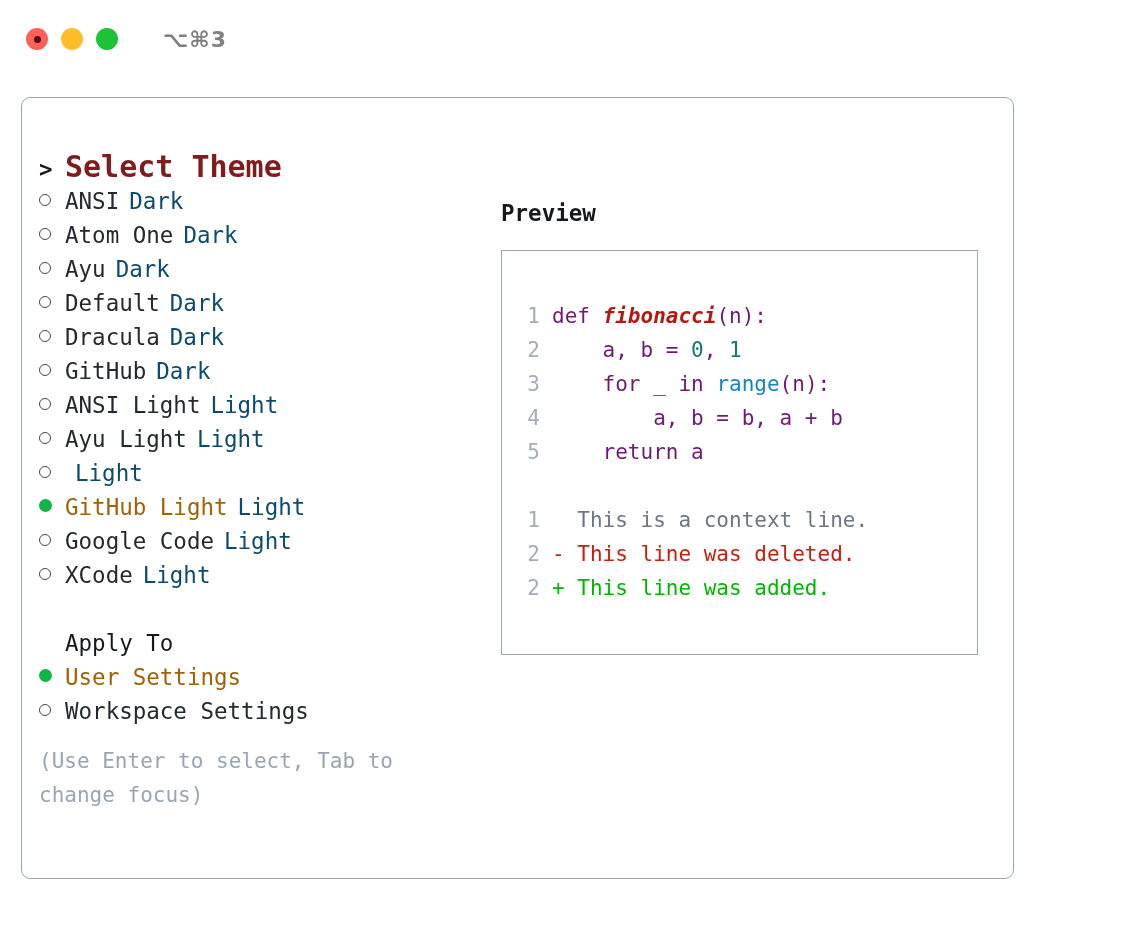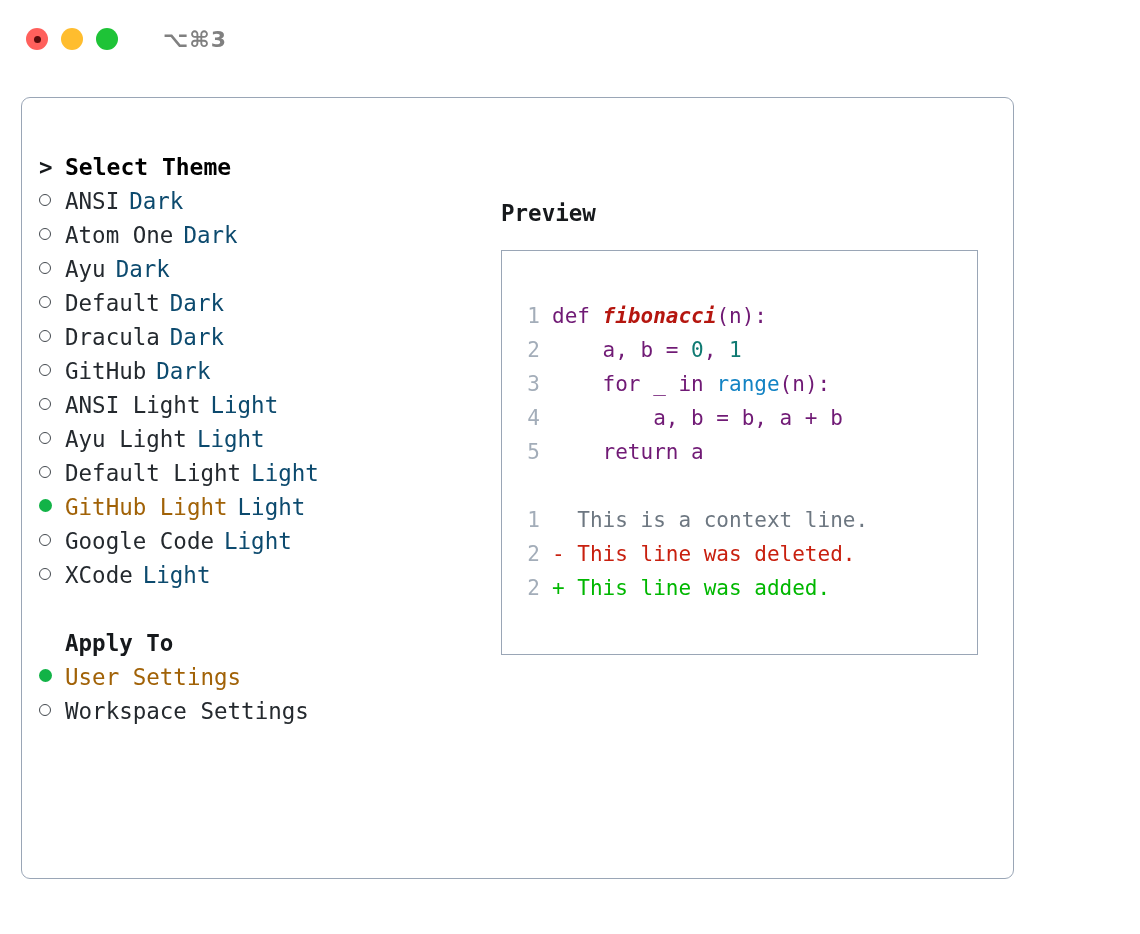"Select Theme" .heading-title { color: #000000 -> #7f1d1d; font-size: 23px -> 30px }
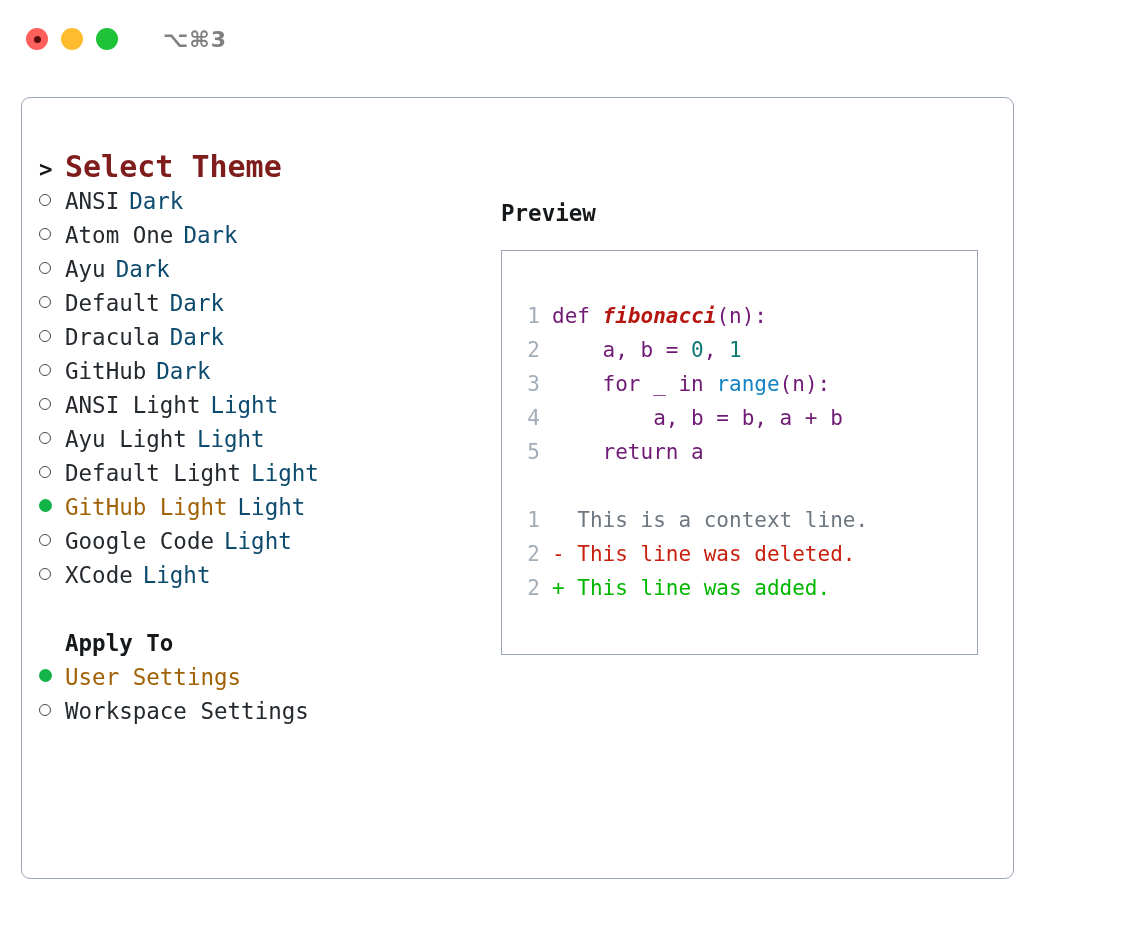"Default Light" span.label { html: <span>Default Light</span> -> none }
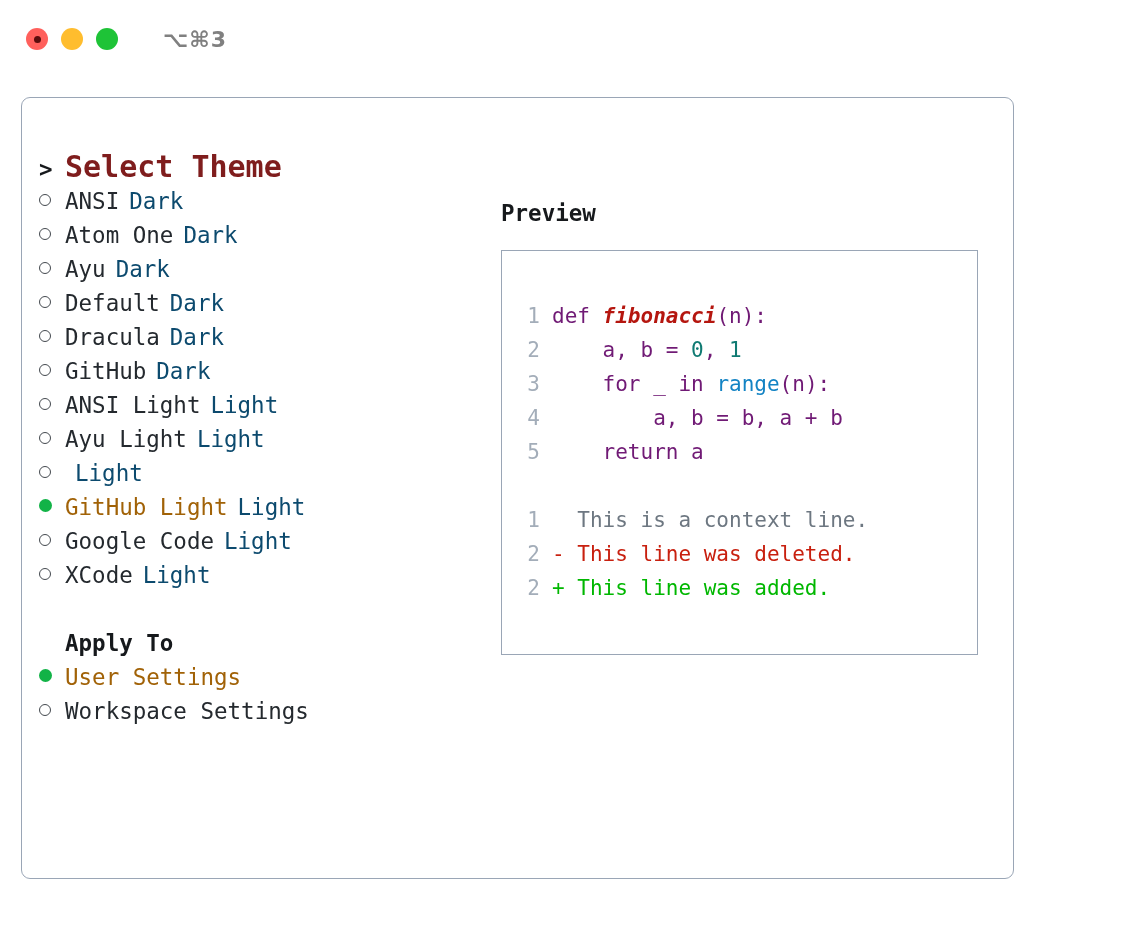"Apply To" .group-heading { font-weight: 700 -> 400 }
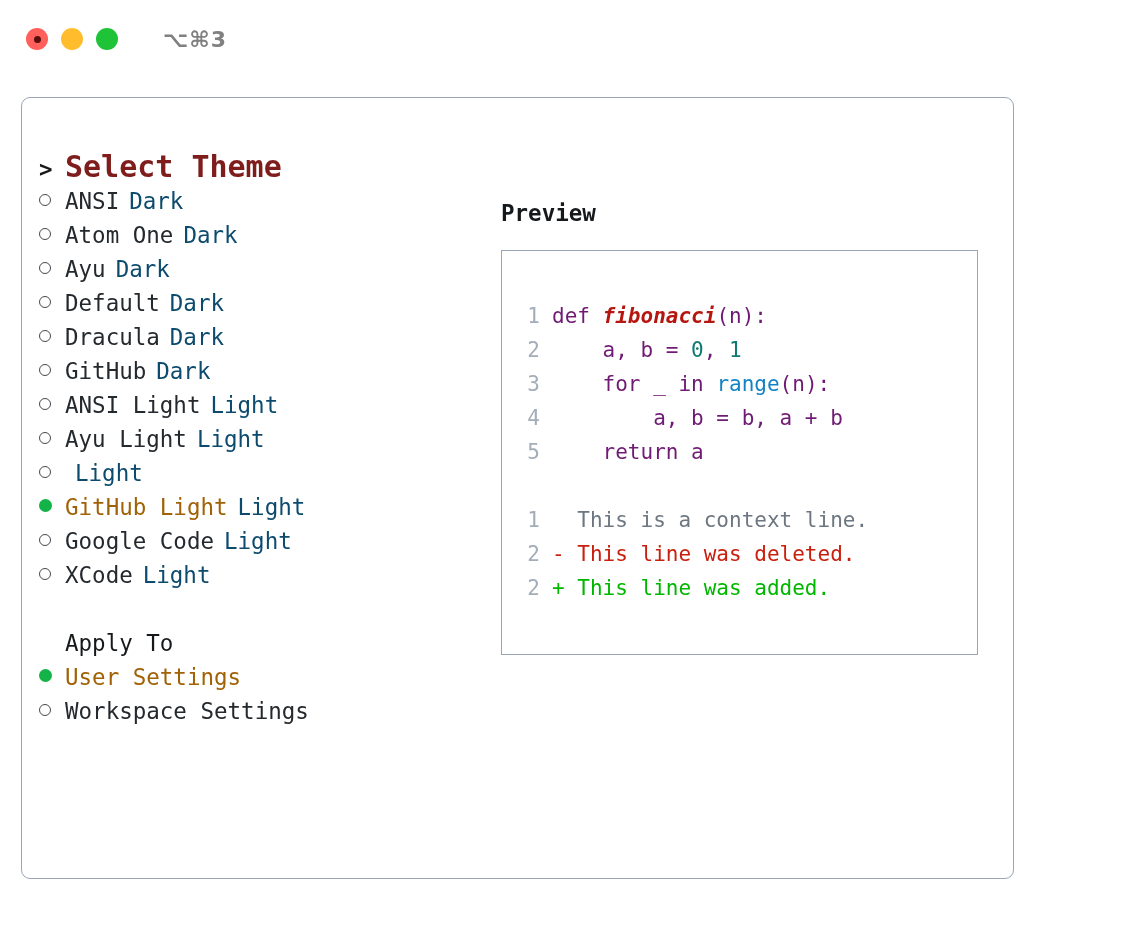"(Use Enter to select, Tab" div.hint { html: none -> <div>(Use Enter to select, Tab to change focus)</div> }
